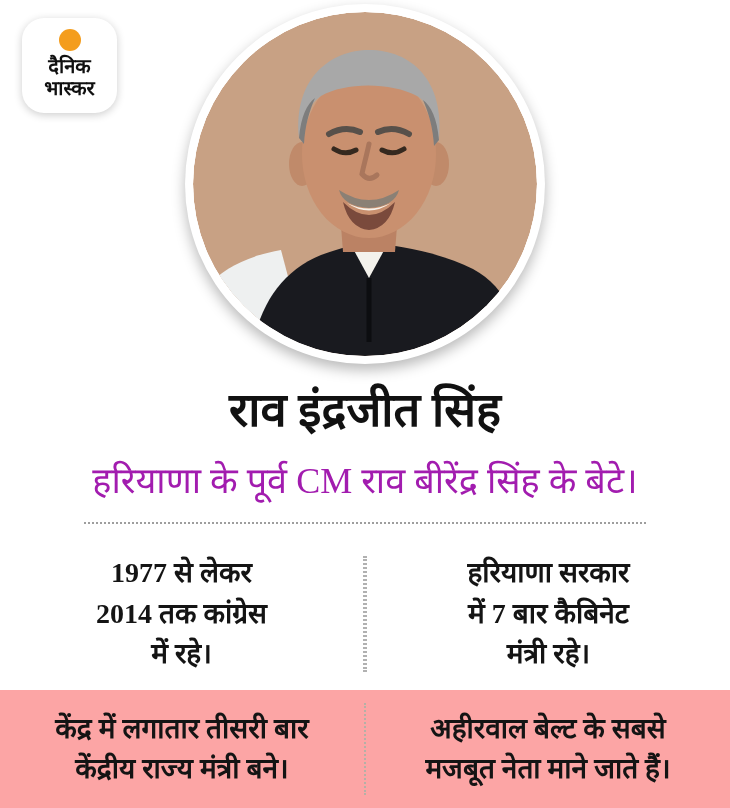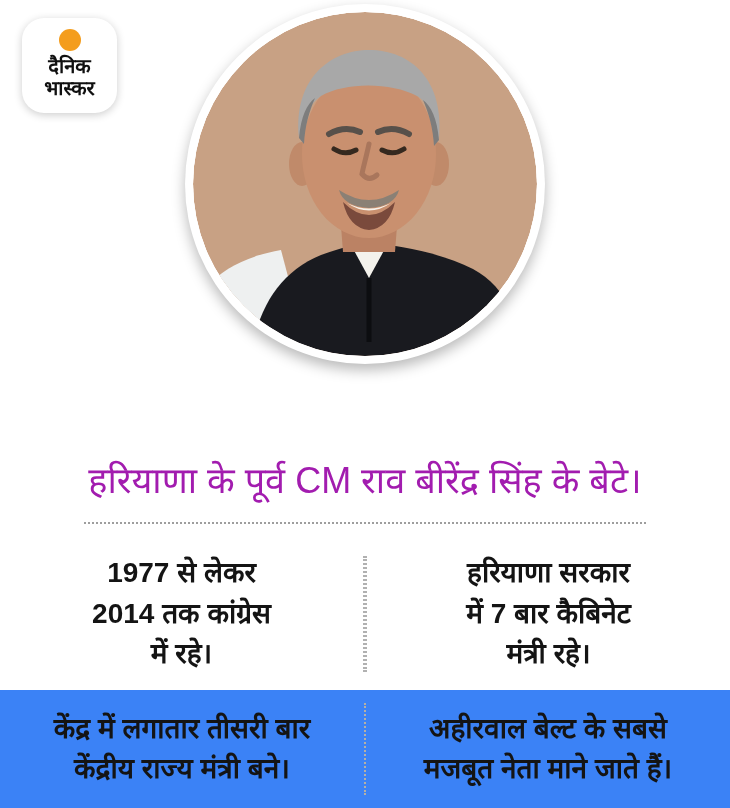"दैनिक" .canvas { font-family: none -> Liberation Serif, serif }
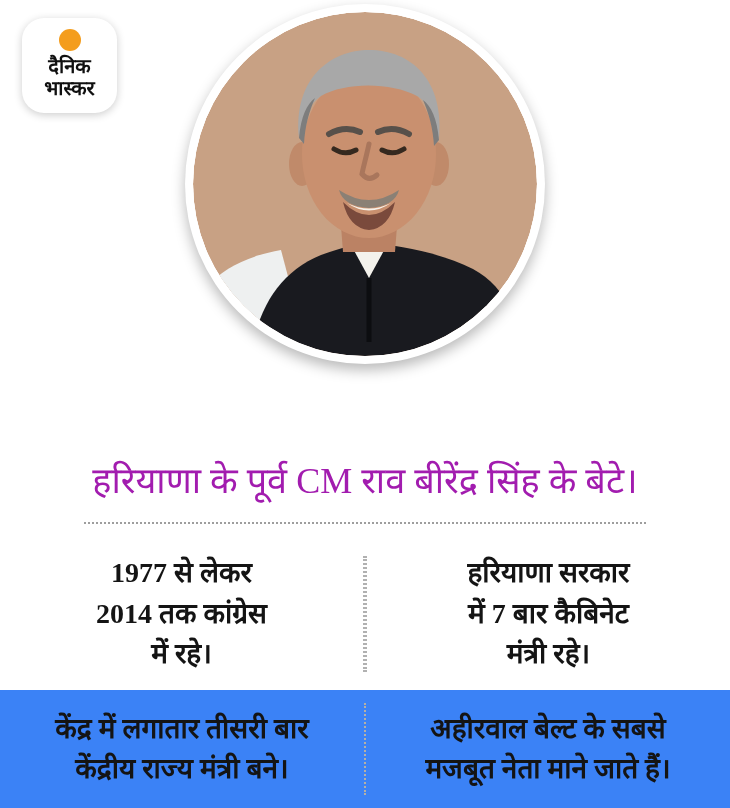"राव इंद्रजीत सिंह" div.name { html: none -> <div>राव इंद्रजीत सिंह</div> }
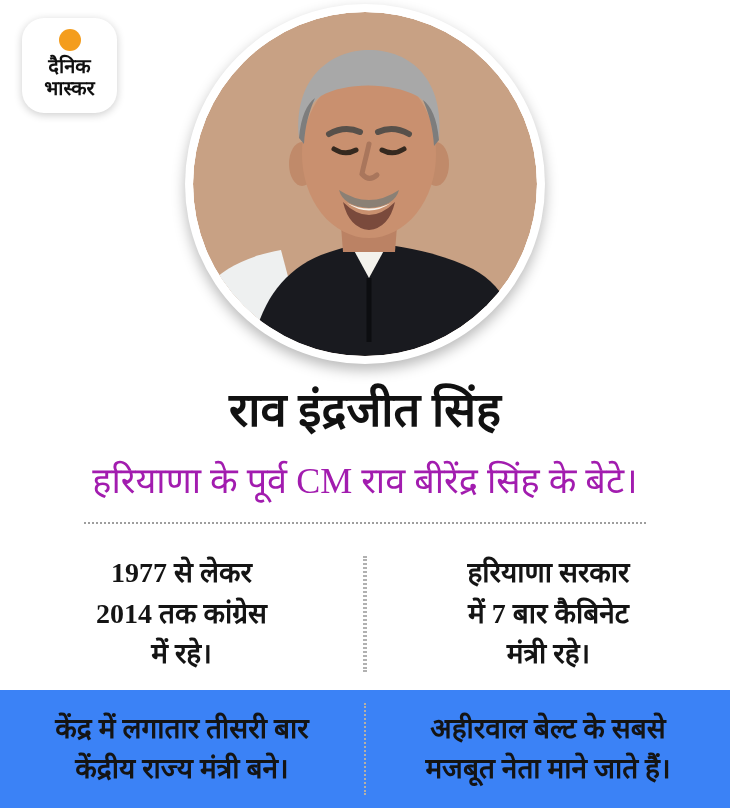"केंद्र में लगातार तीसरी बार" .highlight-band { background: #3b82f6 -> #fca5a5 }
